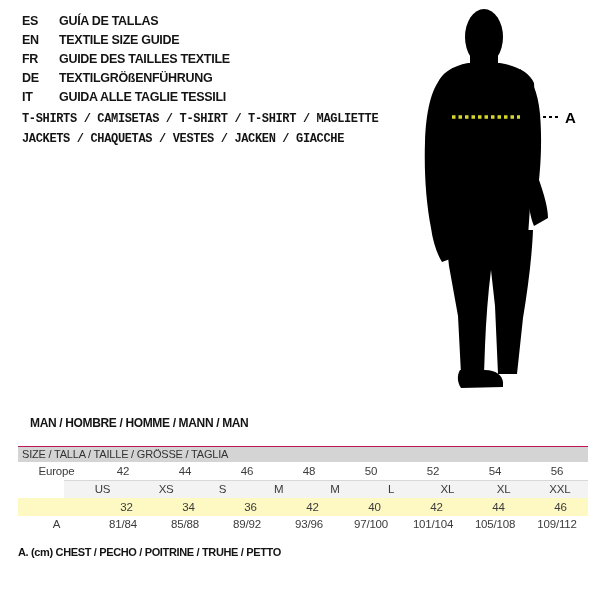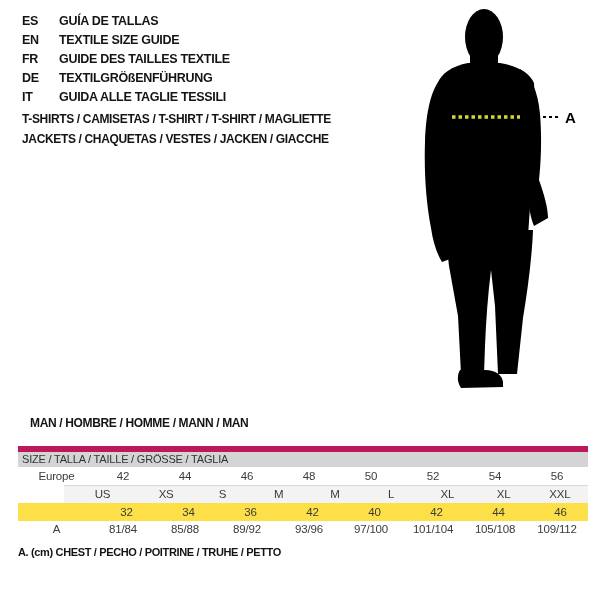"T-SHIRTS / CAMISETAS / T-SHIRT" .category-line { font-family: none -> Liberation Mono, monospace }
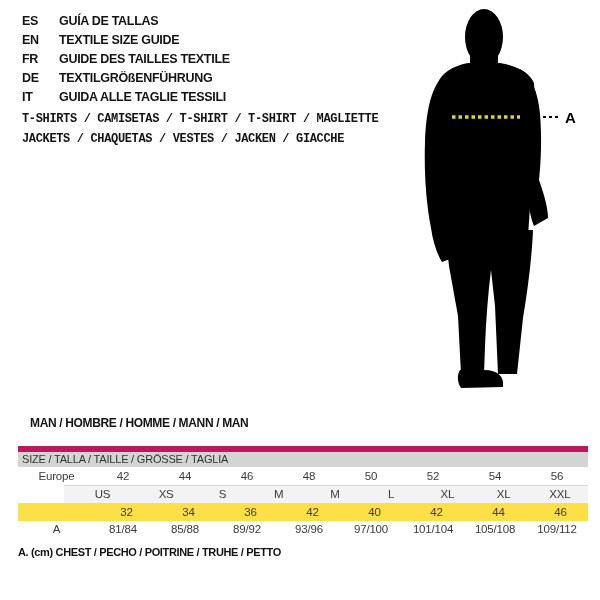"SIZE / TALLA / TAILLE" .st-header { border-top: 6px solid #be185d -> 1px solid #be185d }
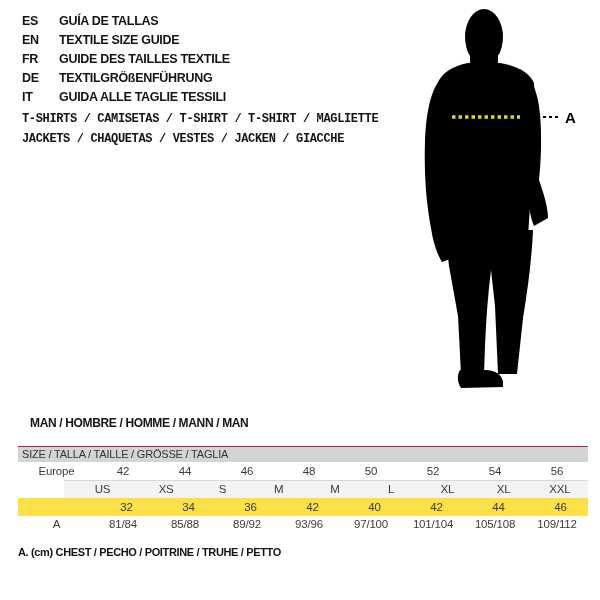"32" .st-row.shaded { background: #fde047 -> #fef9c3 }
